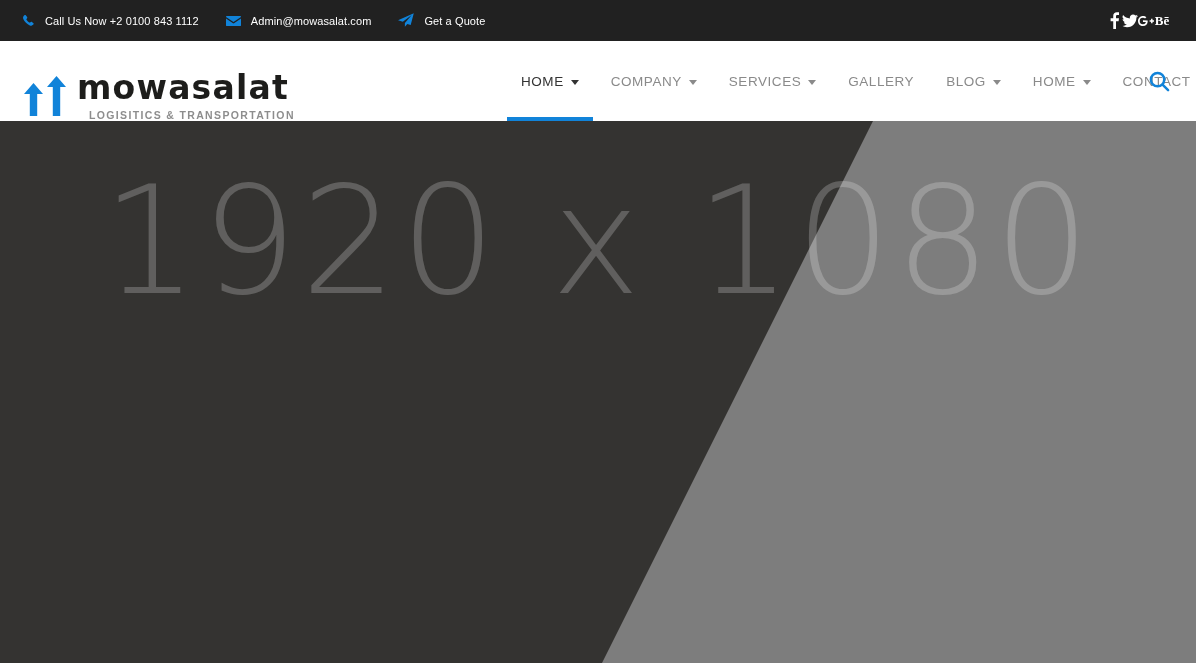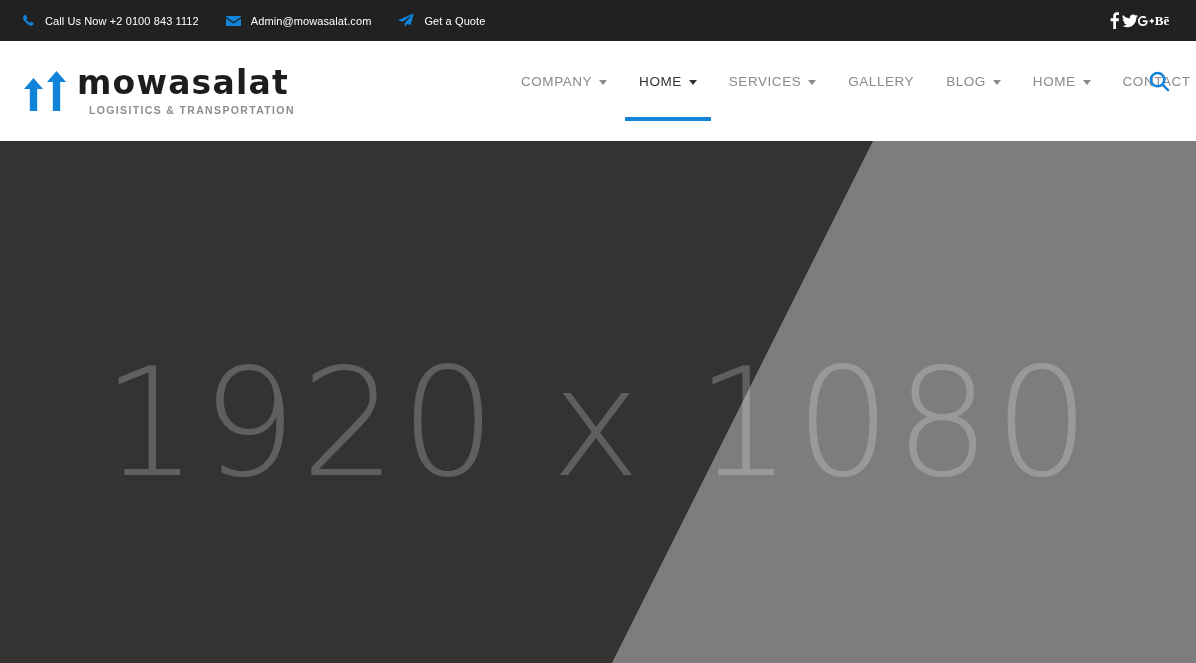"mowasalat" #header { align-items: center -> flex-end; height: 100px -> 80px }
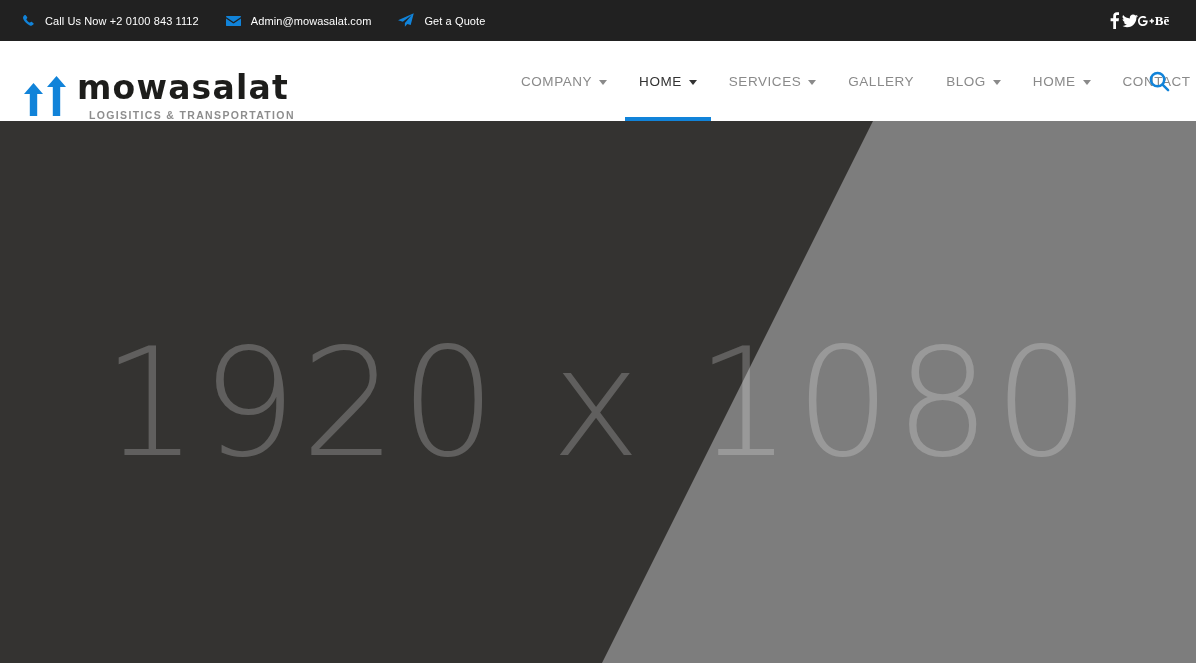"COMPANY" a.nav-item { order: before "HOME" -> after "HOME" }
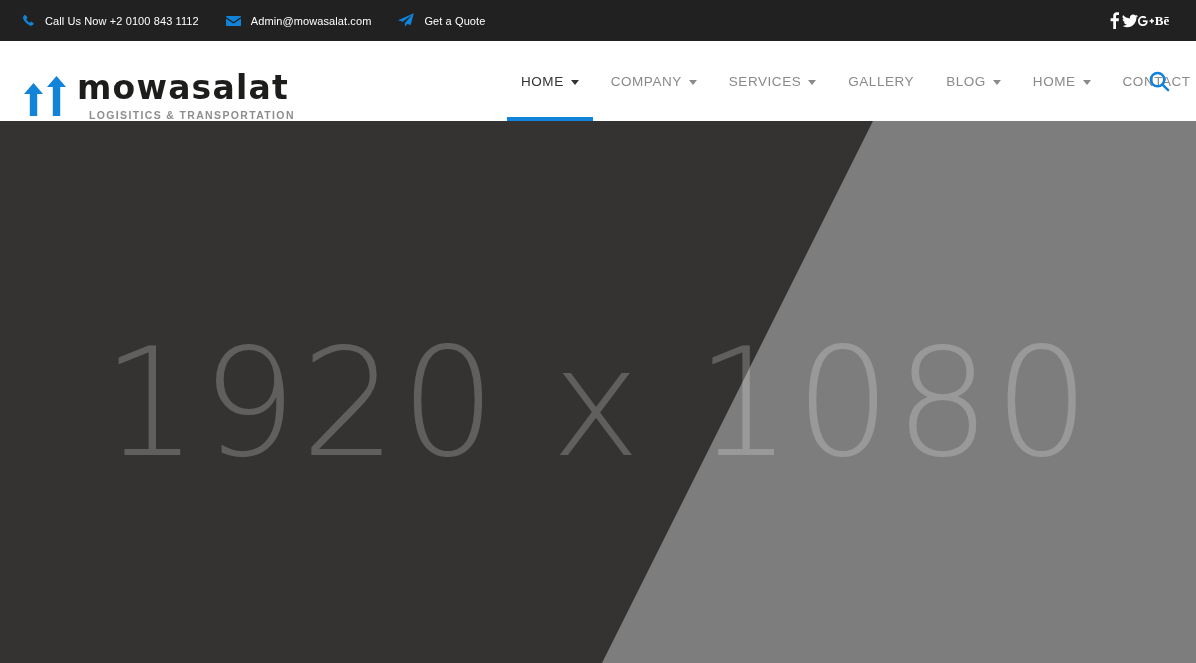"1920 x 1080" #hero-placeholder { align-items: center -> none }
